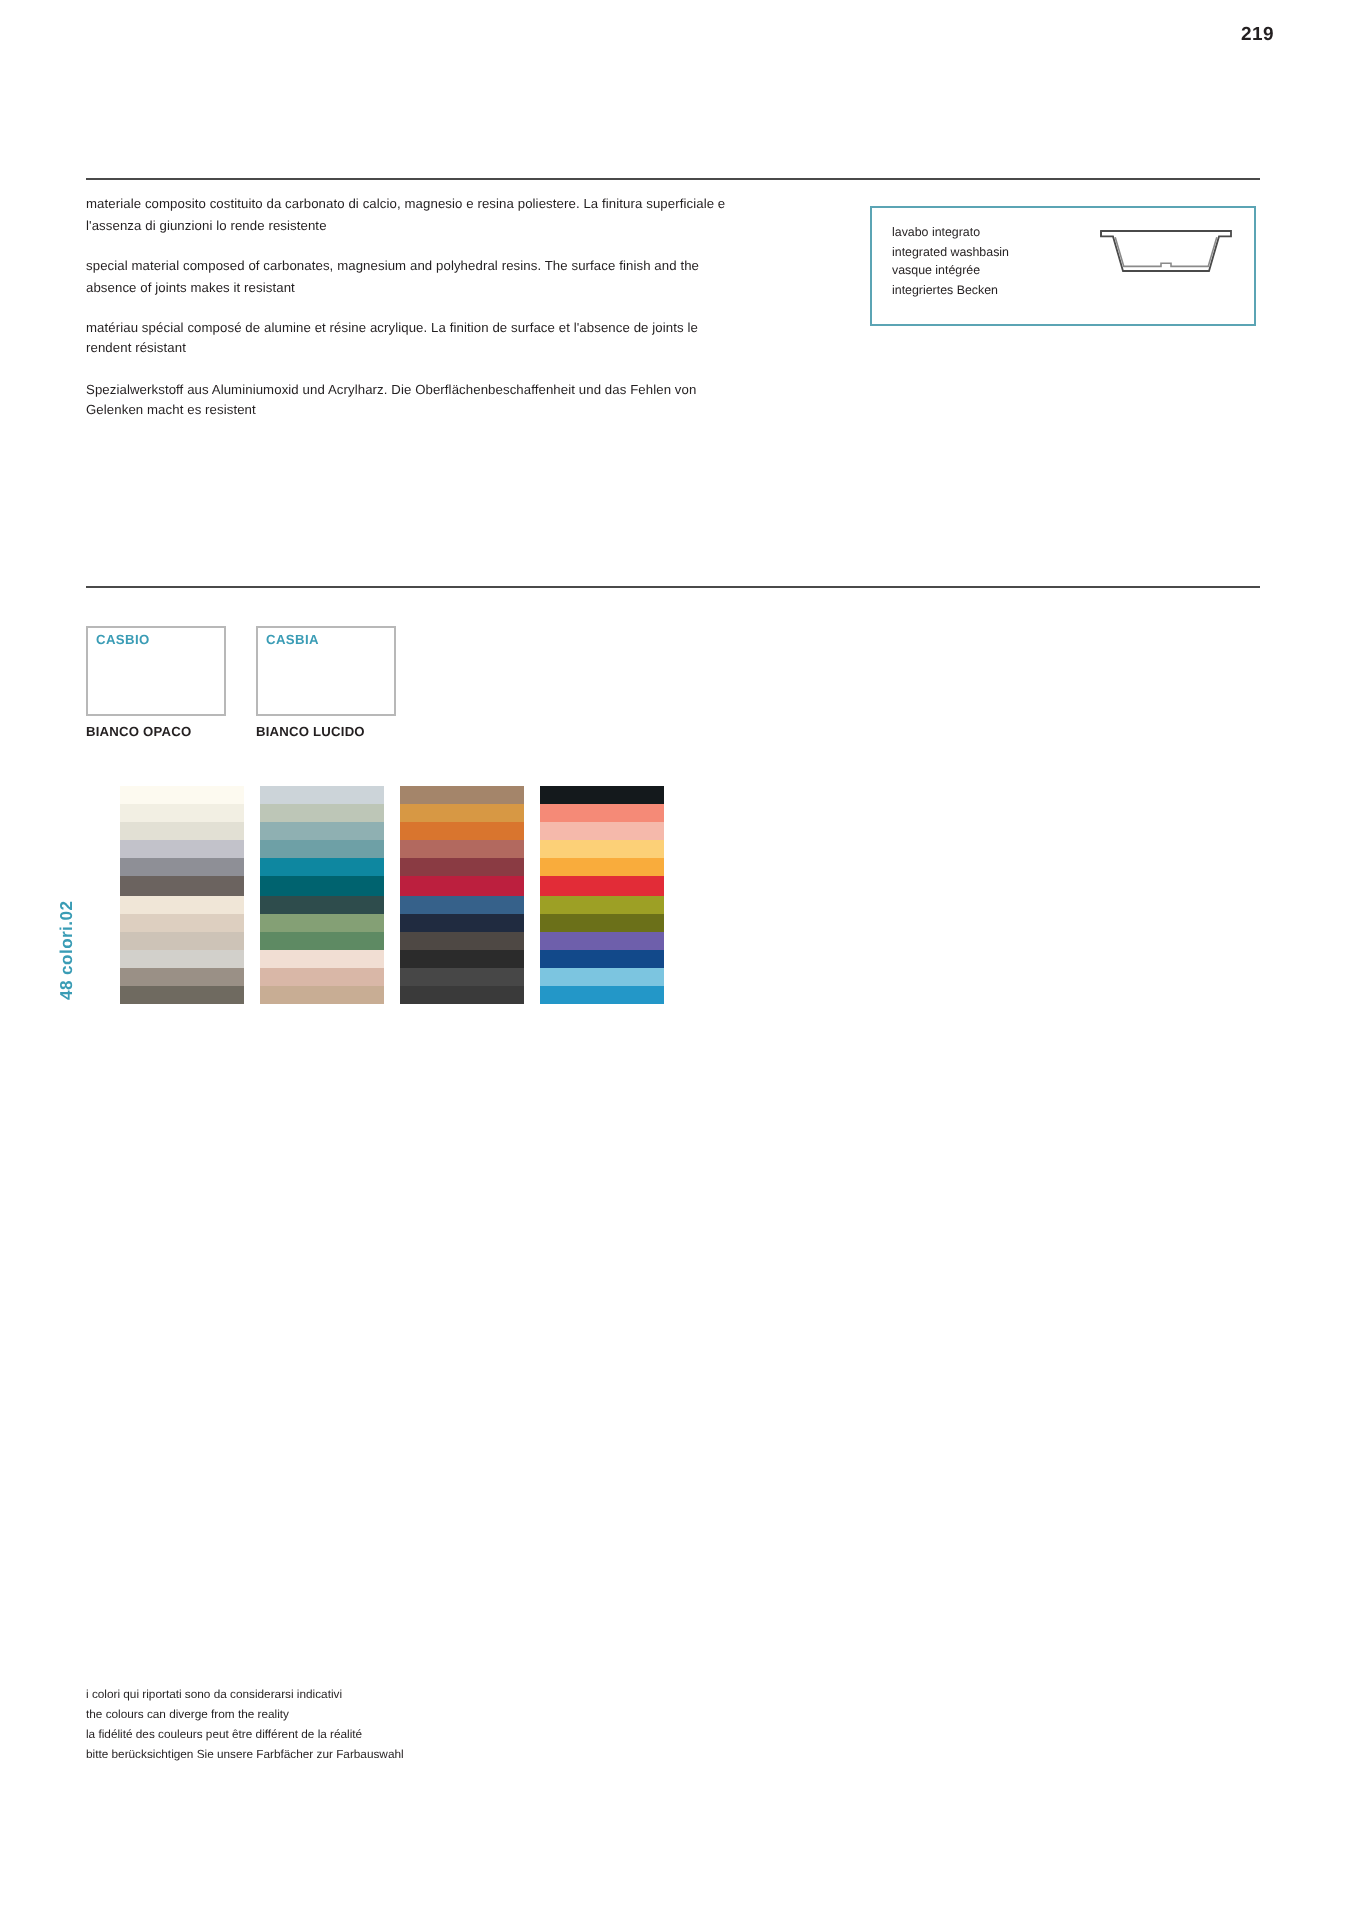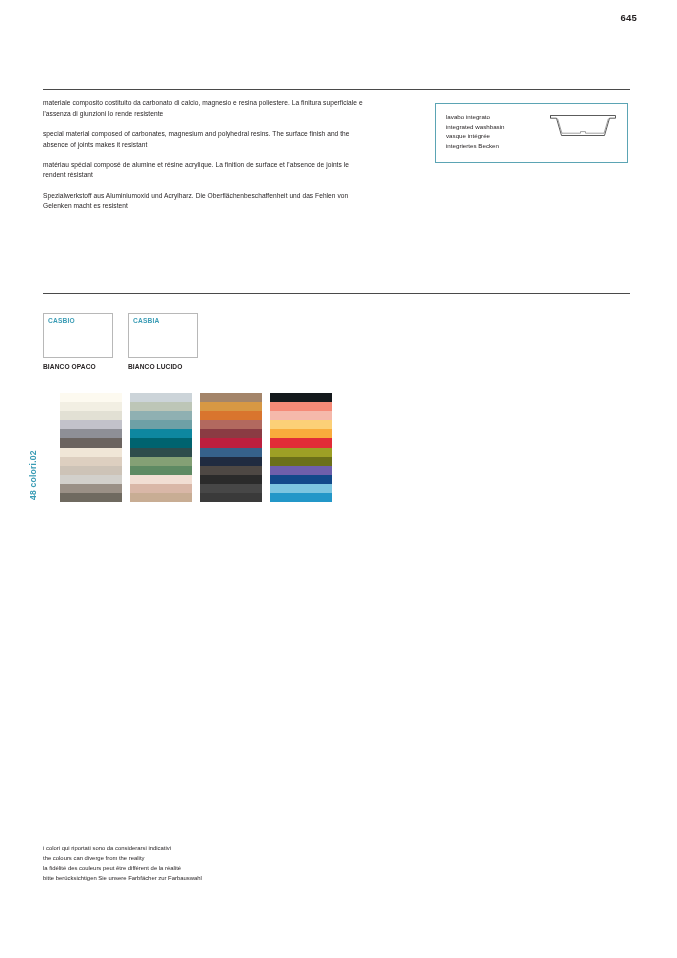"645" div.page-number { text: 645 -> 219 }
